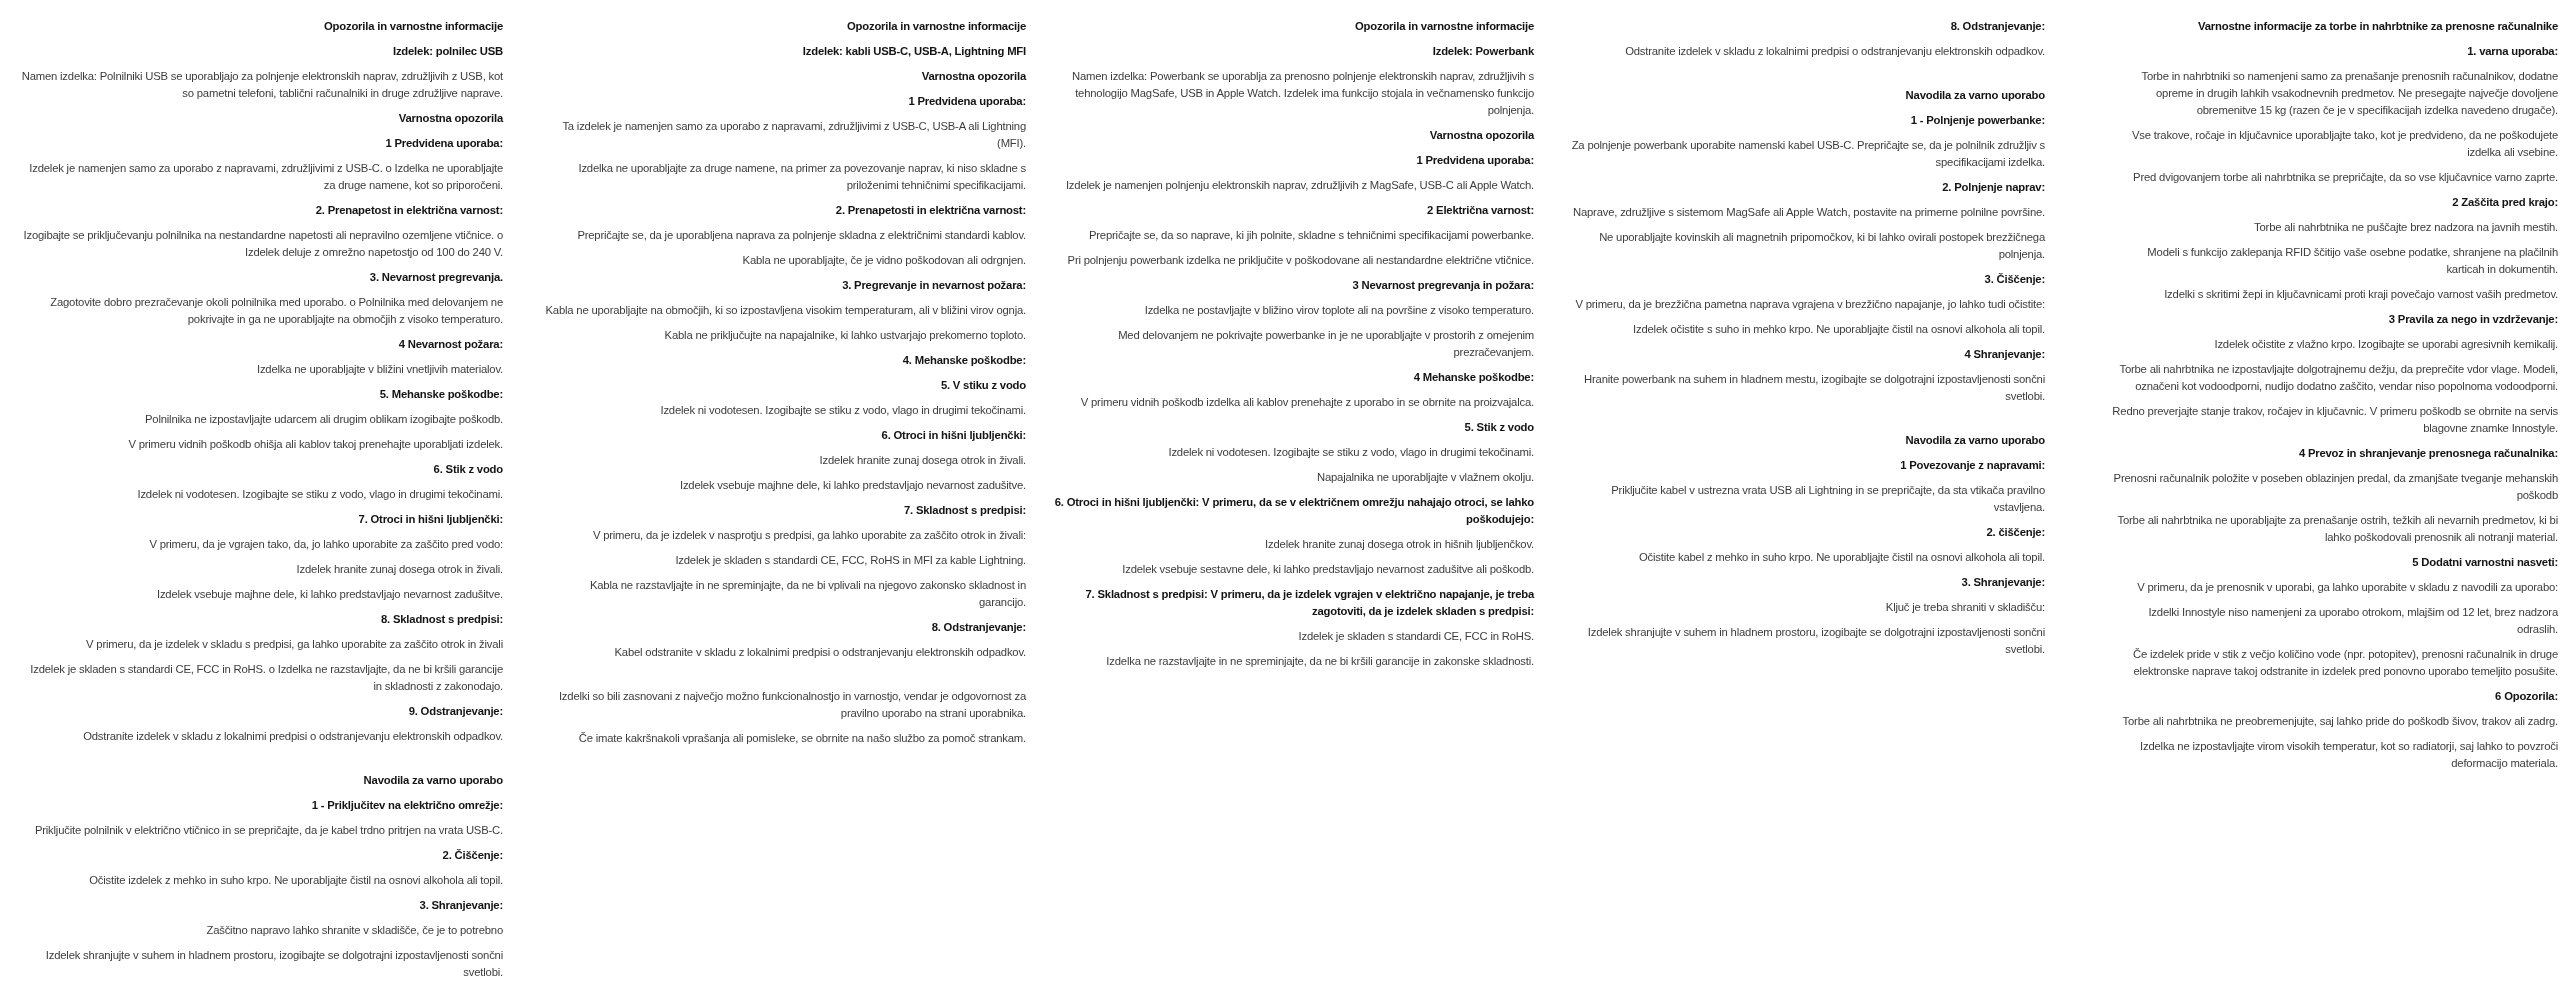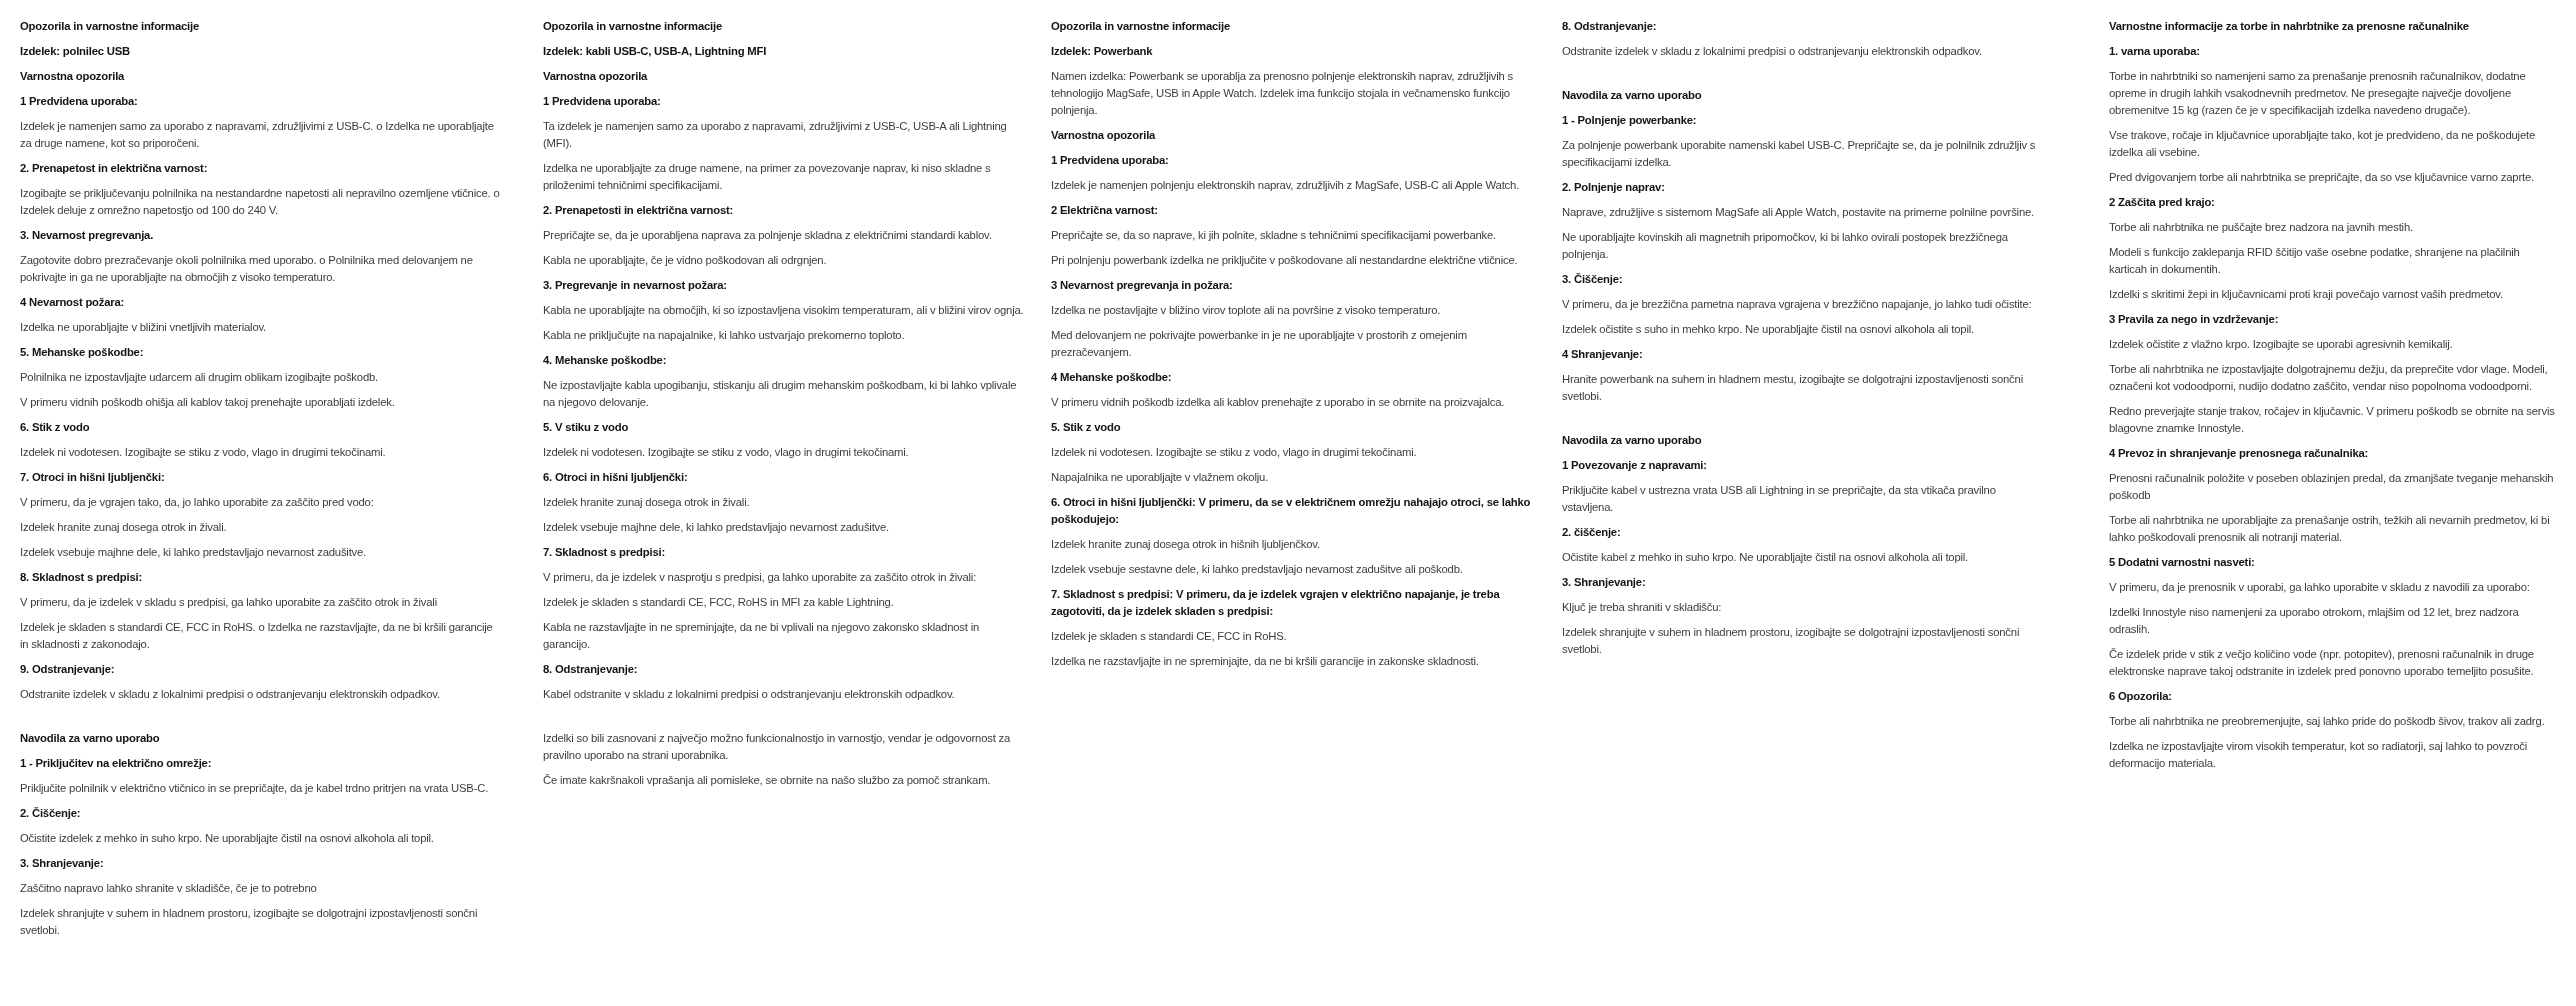"Opozorila in varnostne informacije" .col { text-align: none -> right }
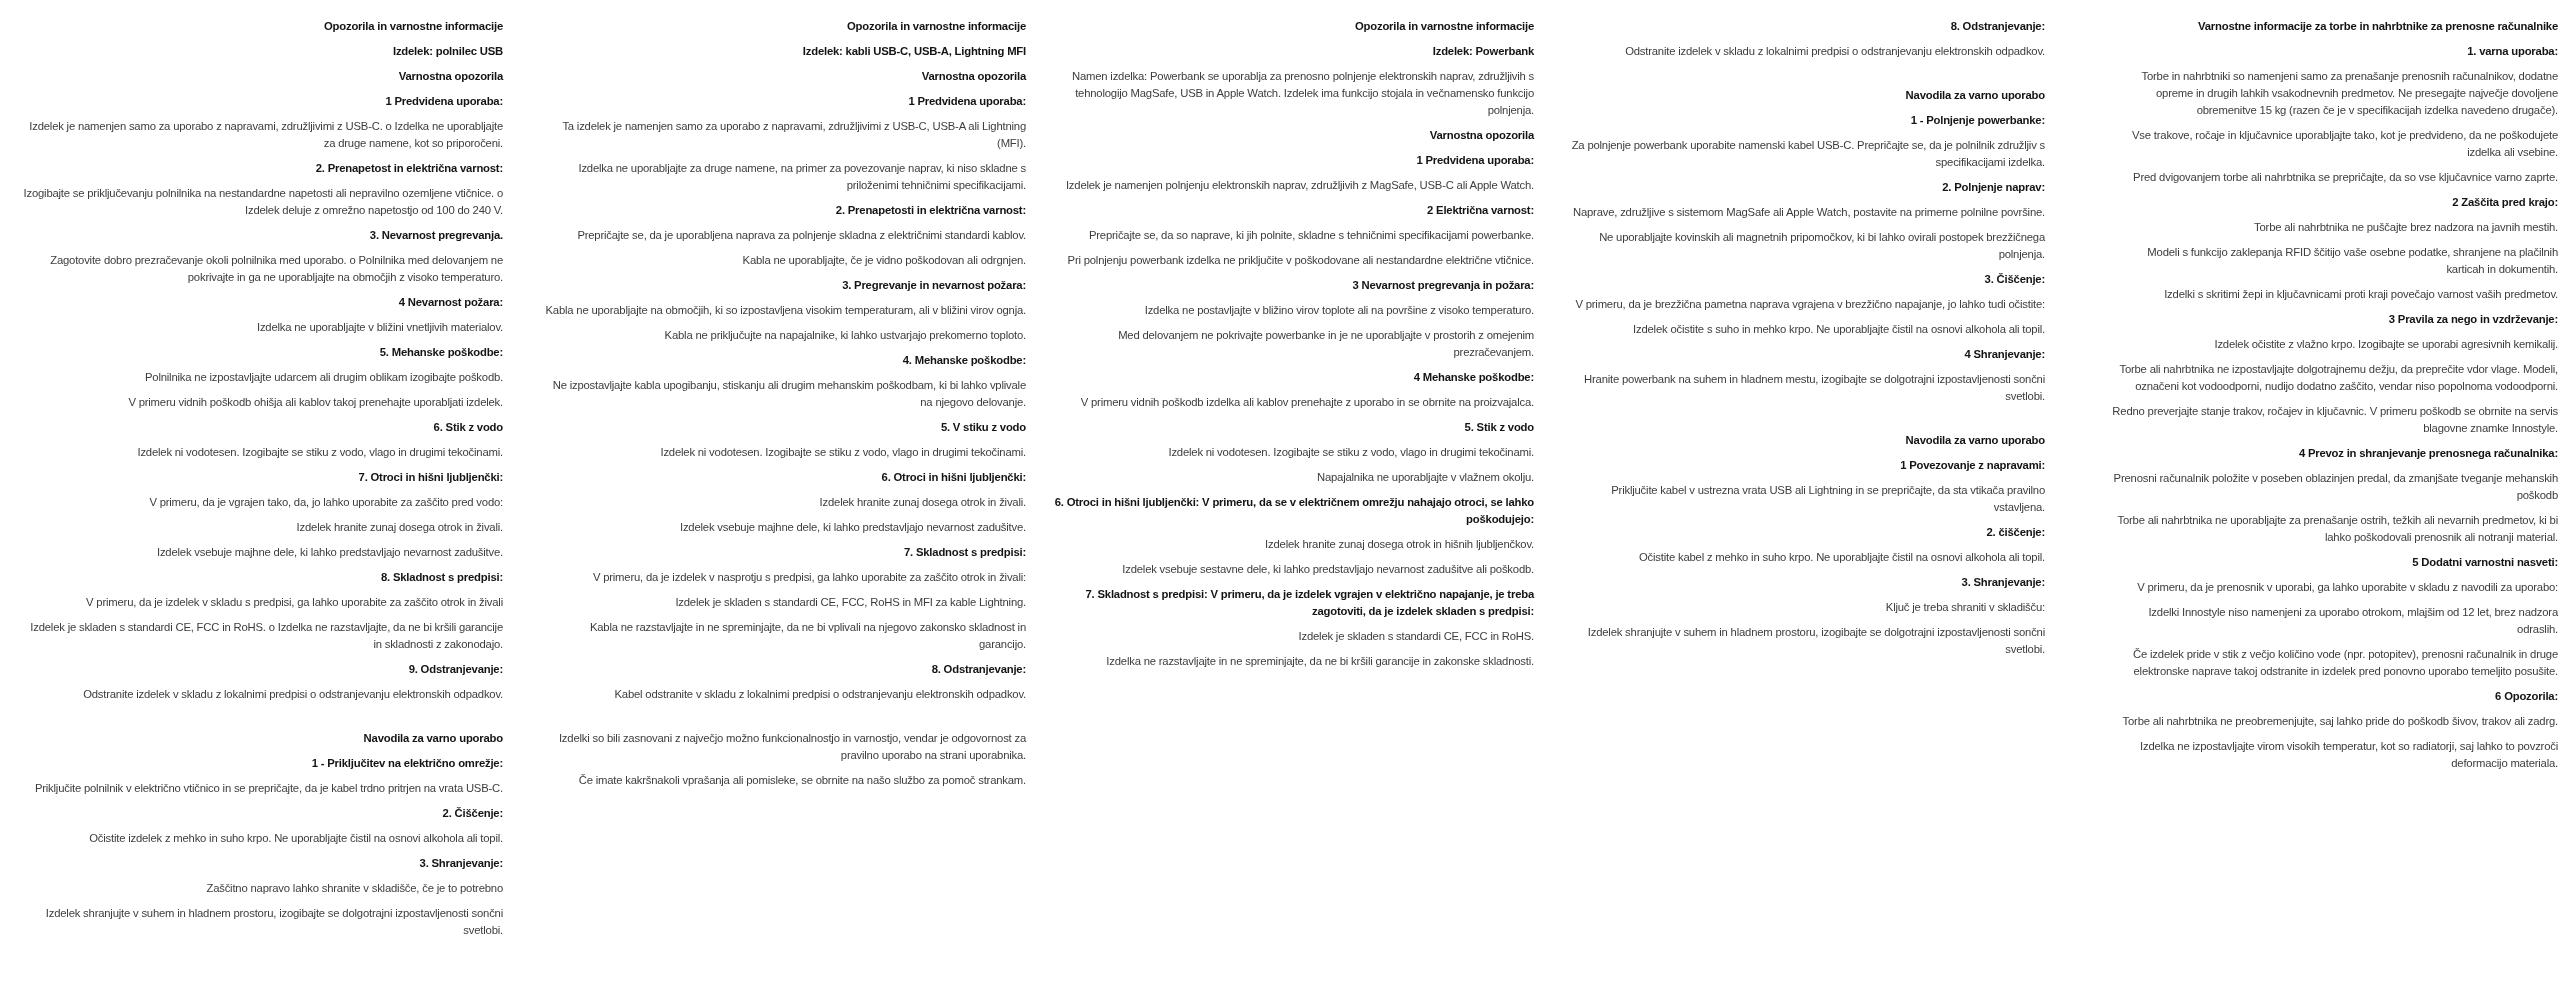"Namen izdelka: Polnilniki USB se" p.bd { html: none -> <p>Namen izdelka: Polnilniki USB se uporabljajo za polnjenje elektronskih naprav, združljivih z USB, kot so pametni telefoni, tablični računalniki in druge združljive naprave.</p> }
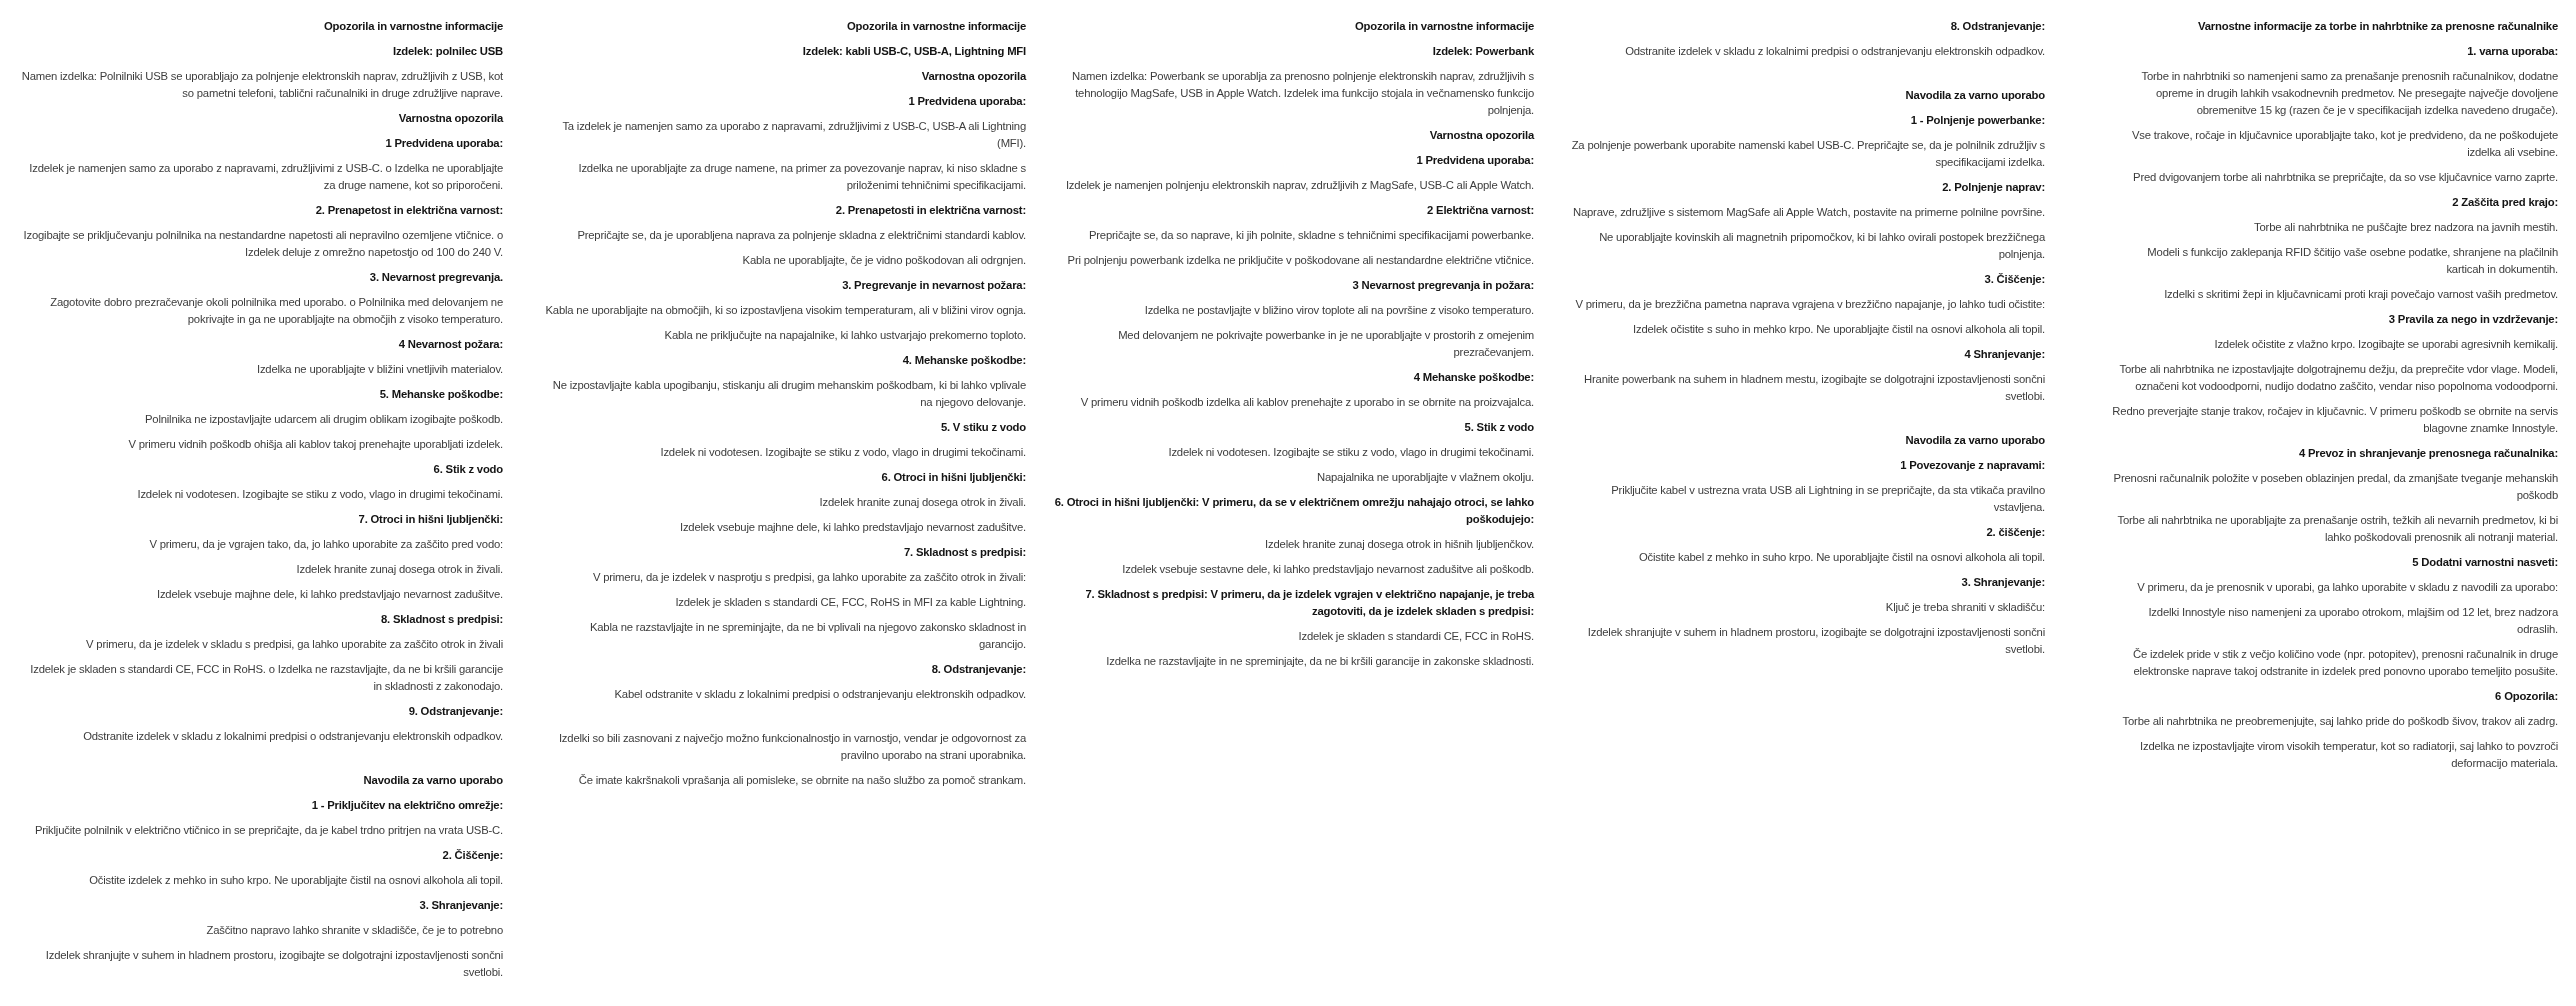"Ne izpostavljajte kabla upogibanju," p.bd { html: <p>Ne izpostavljajte kabla upogibanju, stiskanju ali drugim mehanskim poškodbam, ki bi lahko vplivale na njegovo delovanje.</p> -> none }
